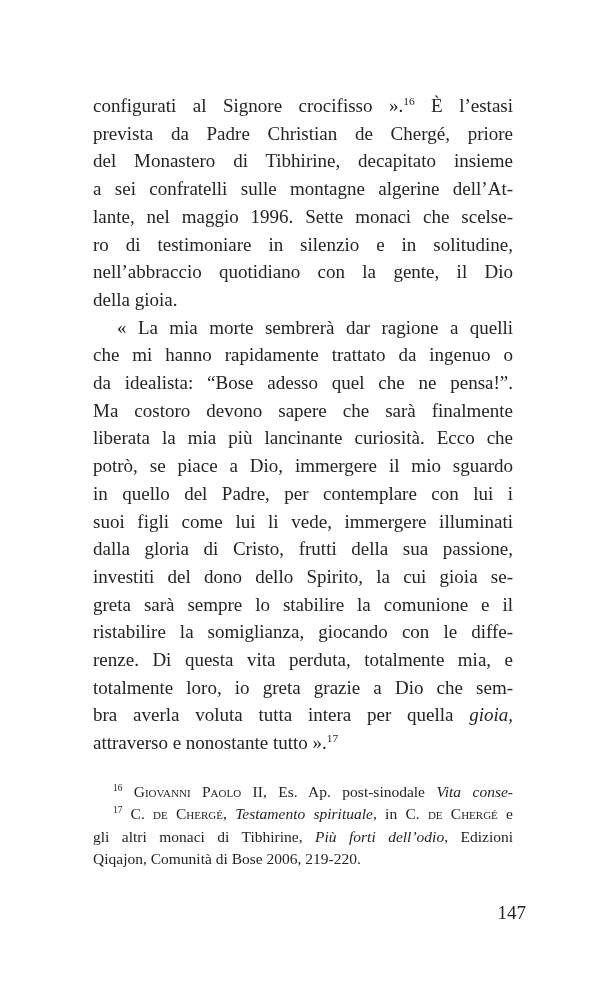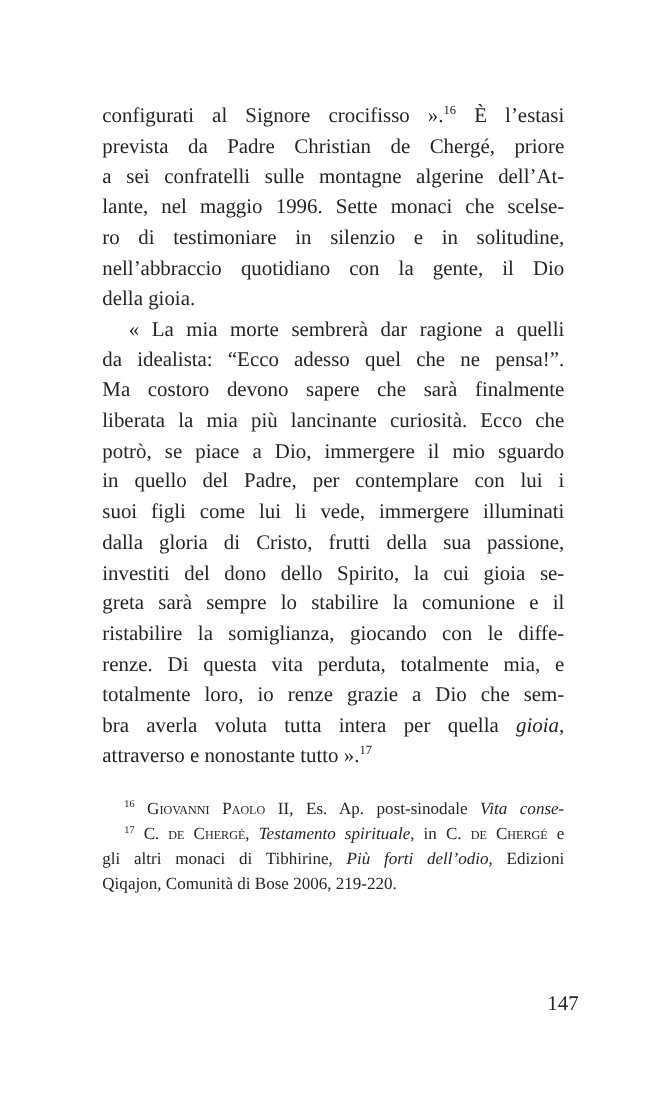"del Monastero di Tibhirine, decapitato" div.tline { html: none -> <div><span>del Monastero di Tibhirine, decapitato insieme</span></div> }
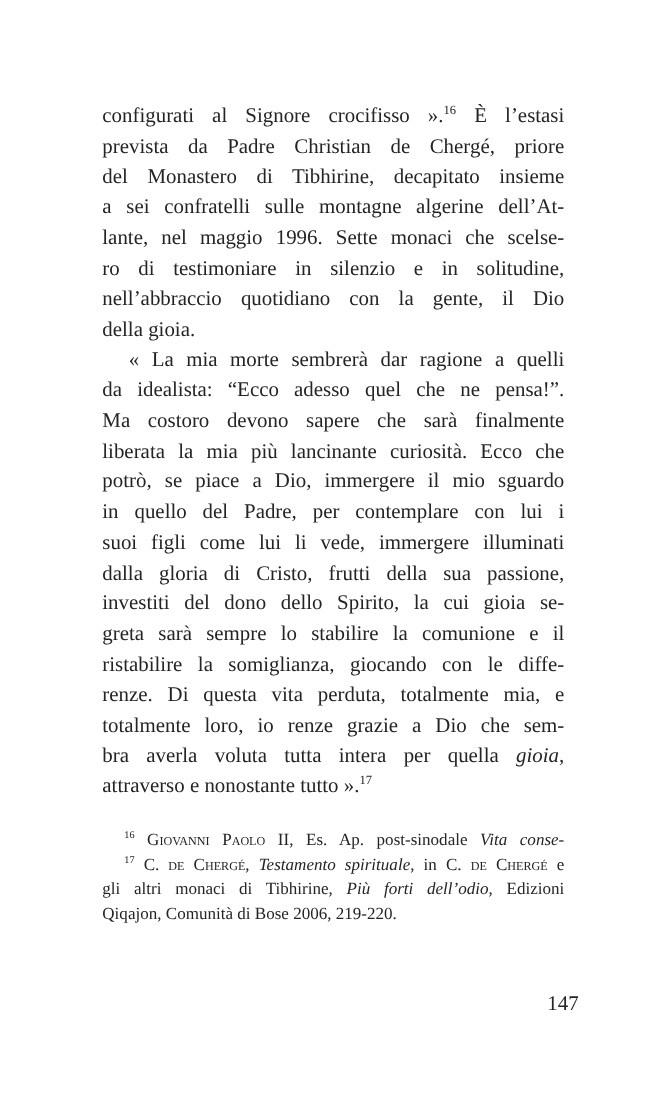"che mi hanno rapidamente trattato" div.tline { html: none -> <div><span>che mi hanno rapidamente trattato da ingenuo o</span></div> }
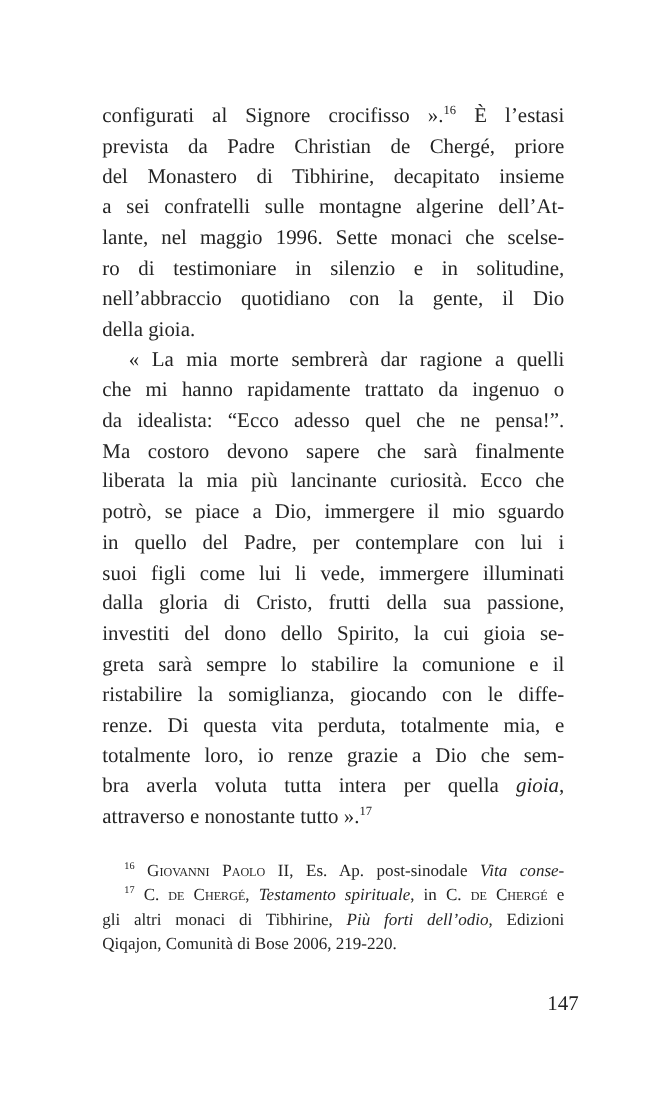"da idealista: “Ecco adesso quel" span { text: Ecco -> Bose }
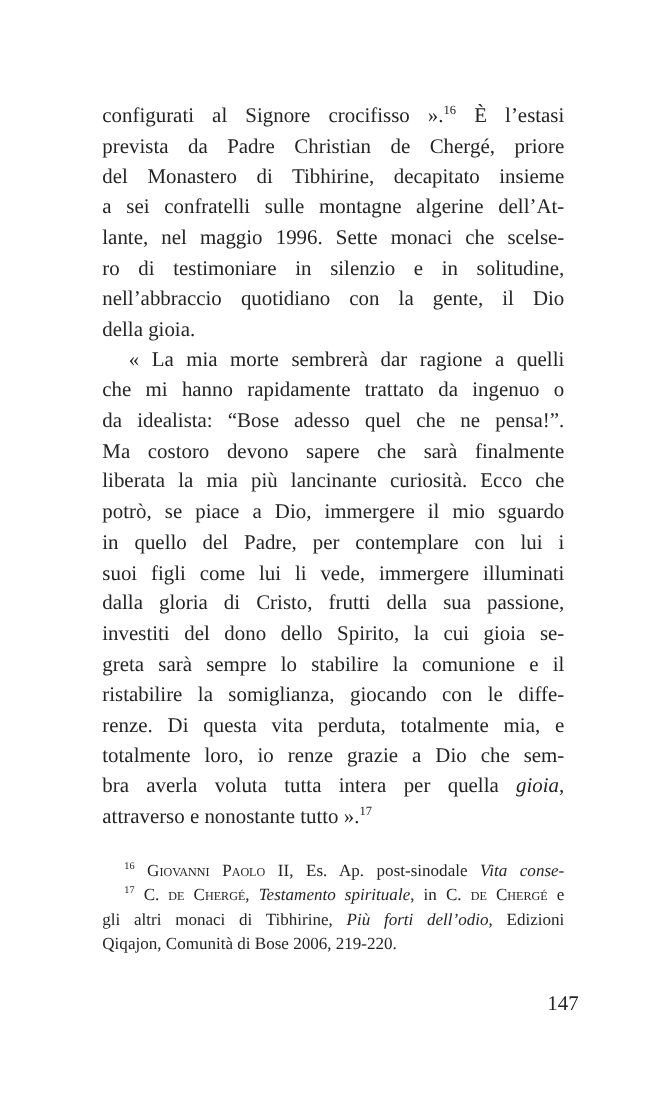"totalmente loro, io renze grazie" span { text: renze -> greta }
